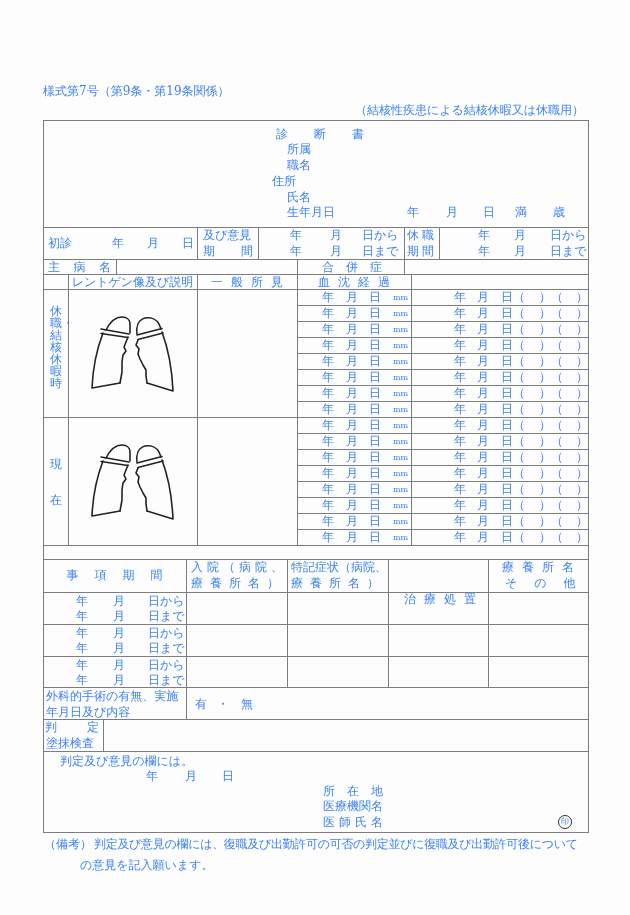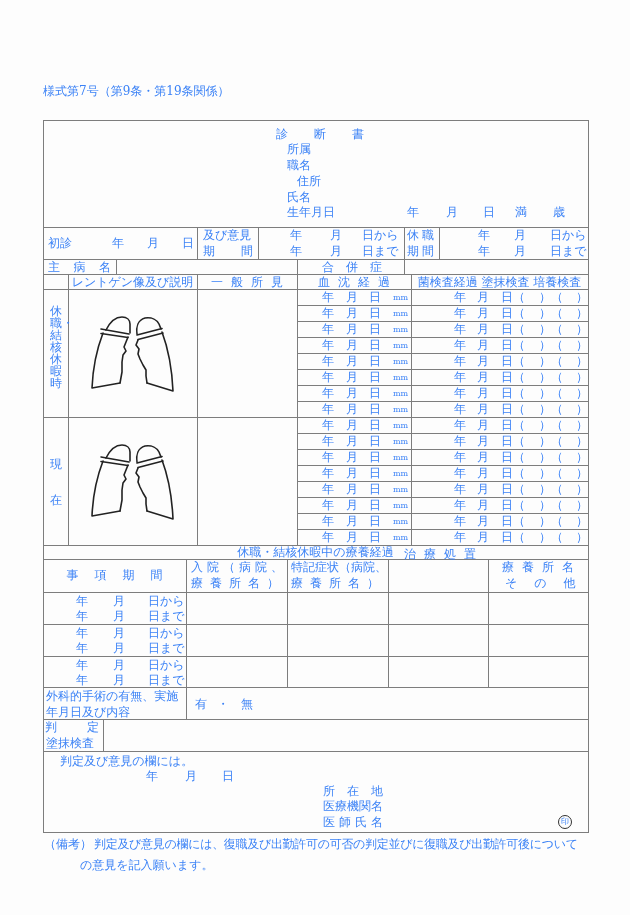"（結核性疾患による結核休暇又は休職用）" div.t { html: none -> <div>（結核性疾患による結核休暇又は休職用）</div> }
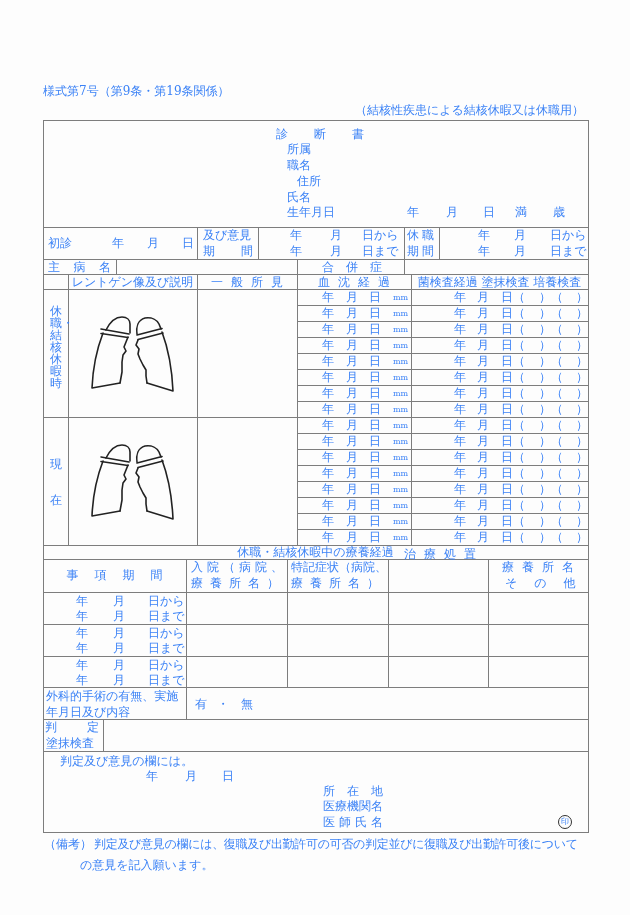"住所" div.t { left: 297px -> 272px }
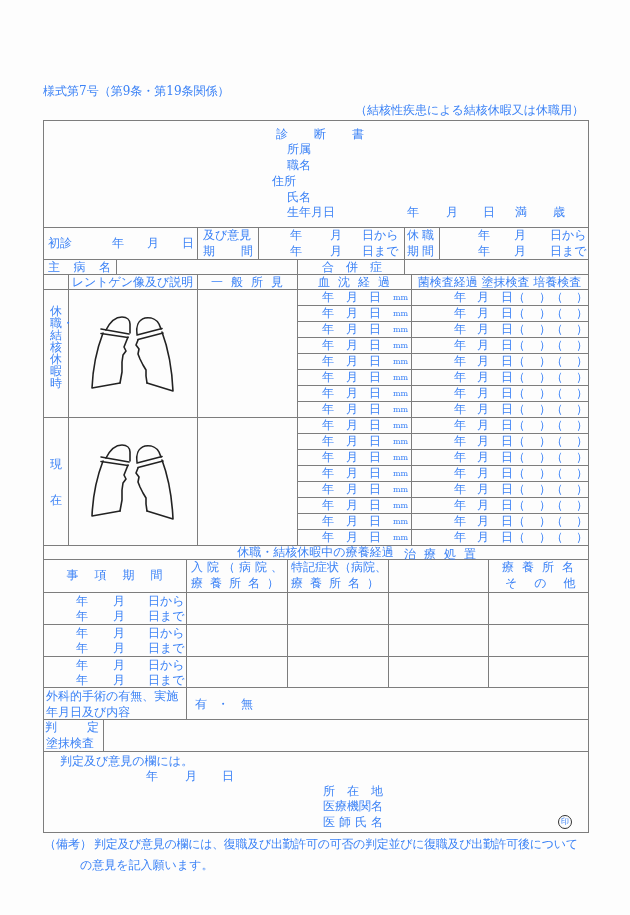"菌検査経過 塗抹検査 培養検査" div.t { html: <div>菌検査経過 塗抹検査 培養検査</div> -> none }
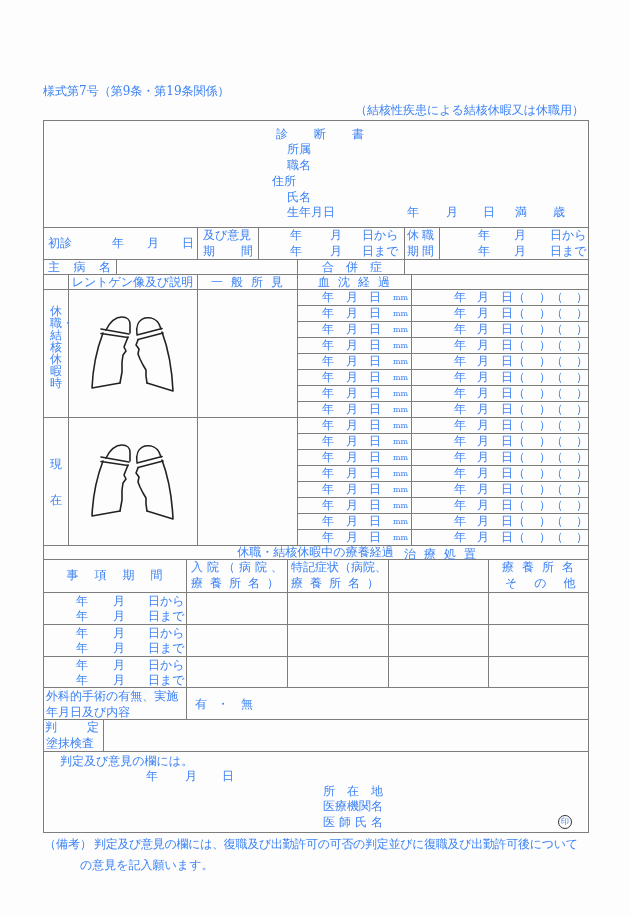"休職・結核休暇中の療養経過" div.t { html: <div>休職・結核休暇中の療養経過</div> -> none }
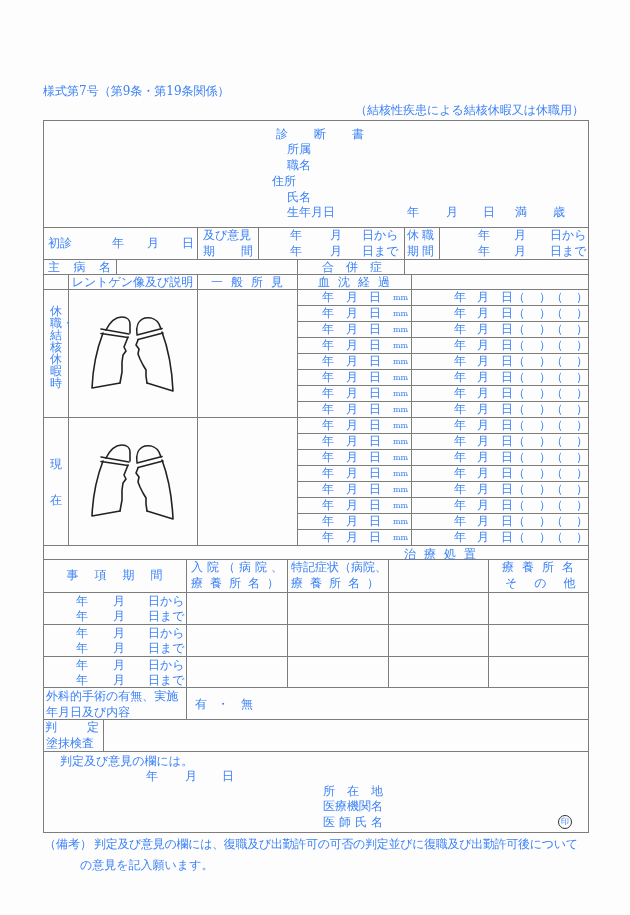"治療処置" div.t { top: 531px -> 576px }
